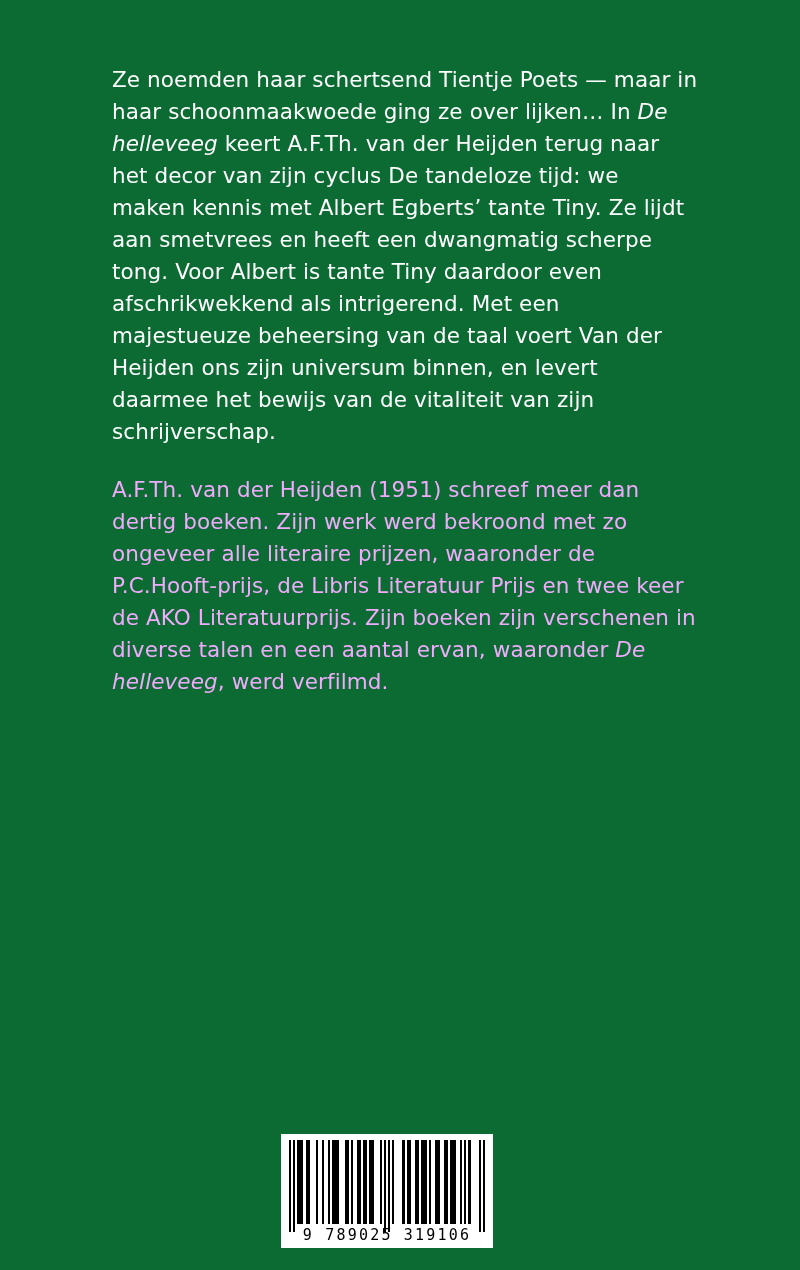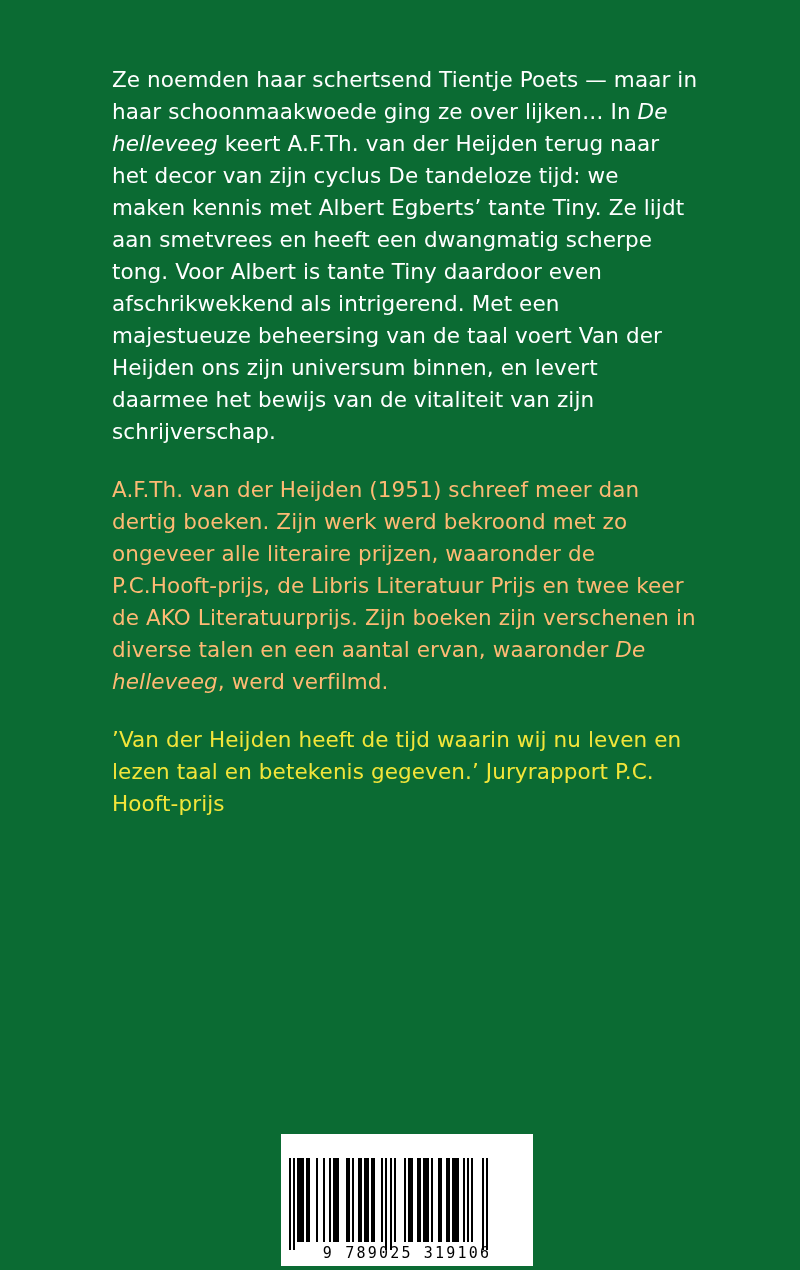"A.F.Th. van der Heijden (1951)" .para-bio { color: #fdba74 -> #f0abfc }
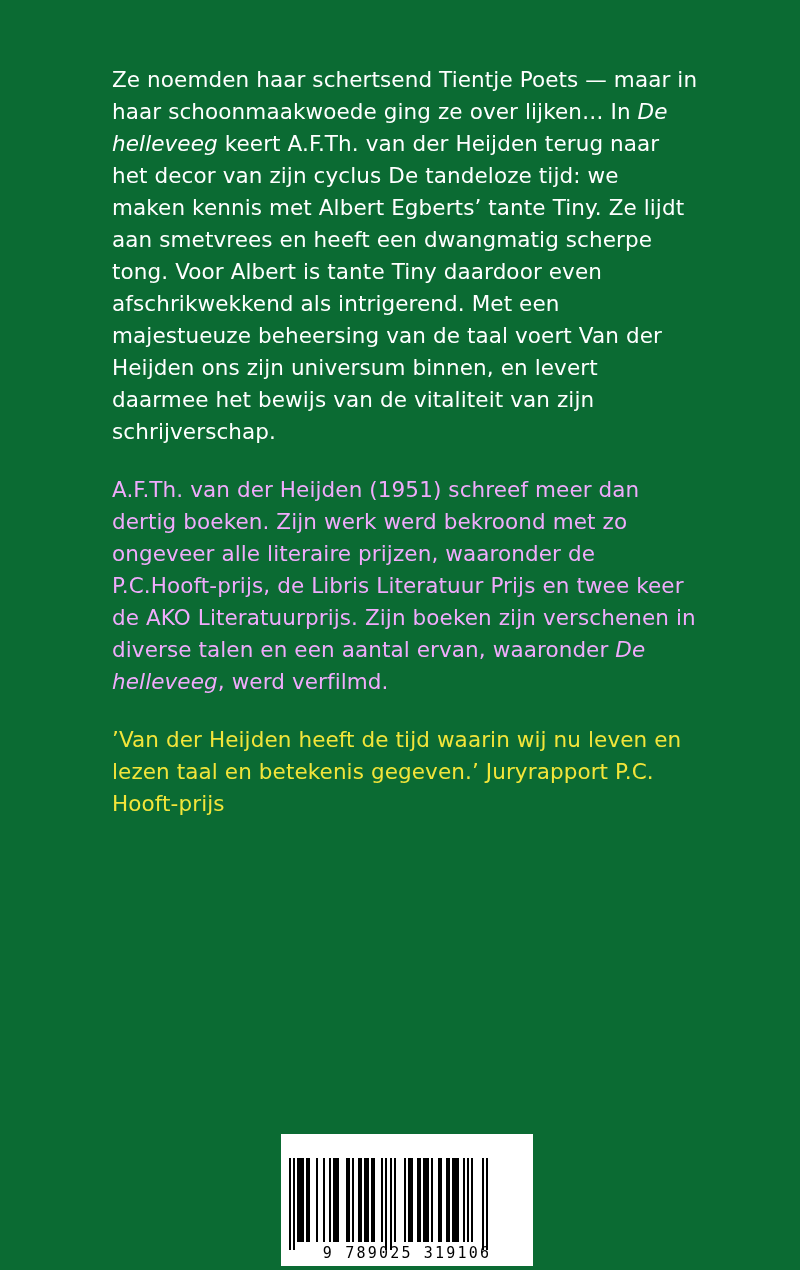"’Van der Heijden heeft de" p.para-quote { html: <p>’Van der Heijden heeft de tijd waarin wij nu leven en lezen taal en betekenis gegeven.’ Juryrapport P.C. Hooft-prijs</p> -> none }
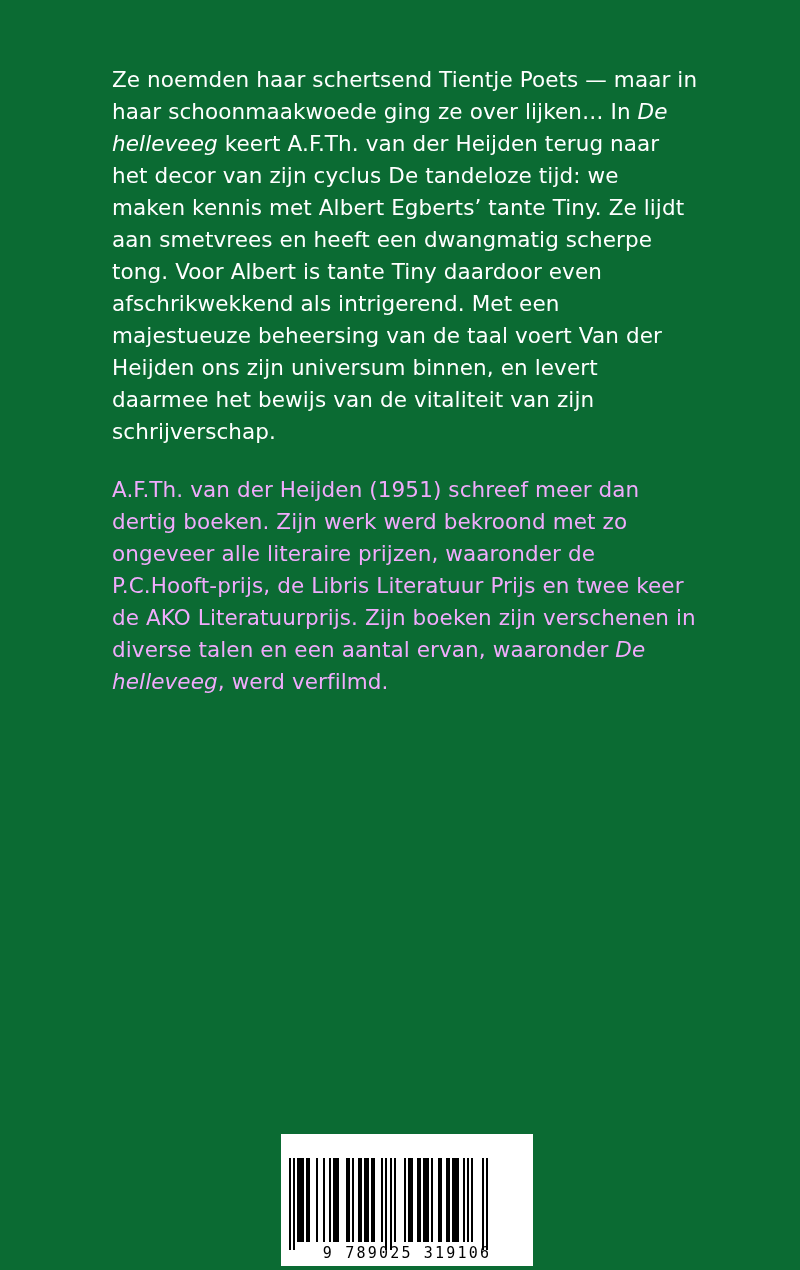"9 789025 319106" .barcode-wrap { padding: 24px 8px 4px 8px -> 6px 8px 4px 8px; width: 252px -> 212px }
